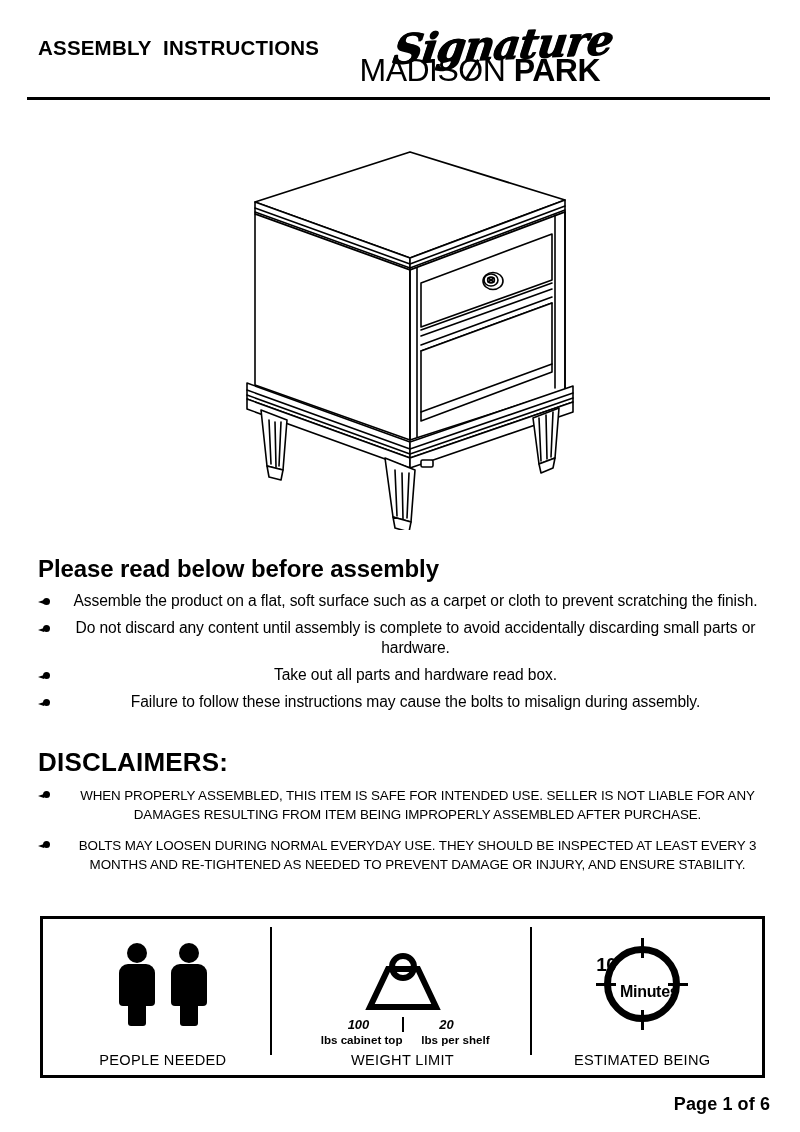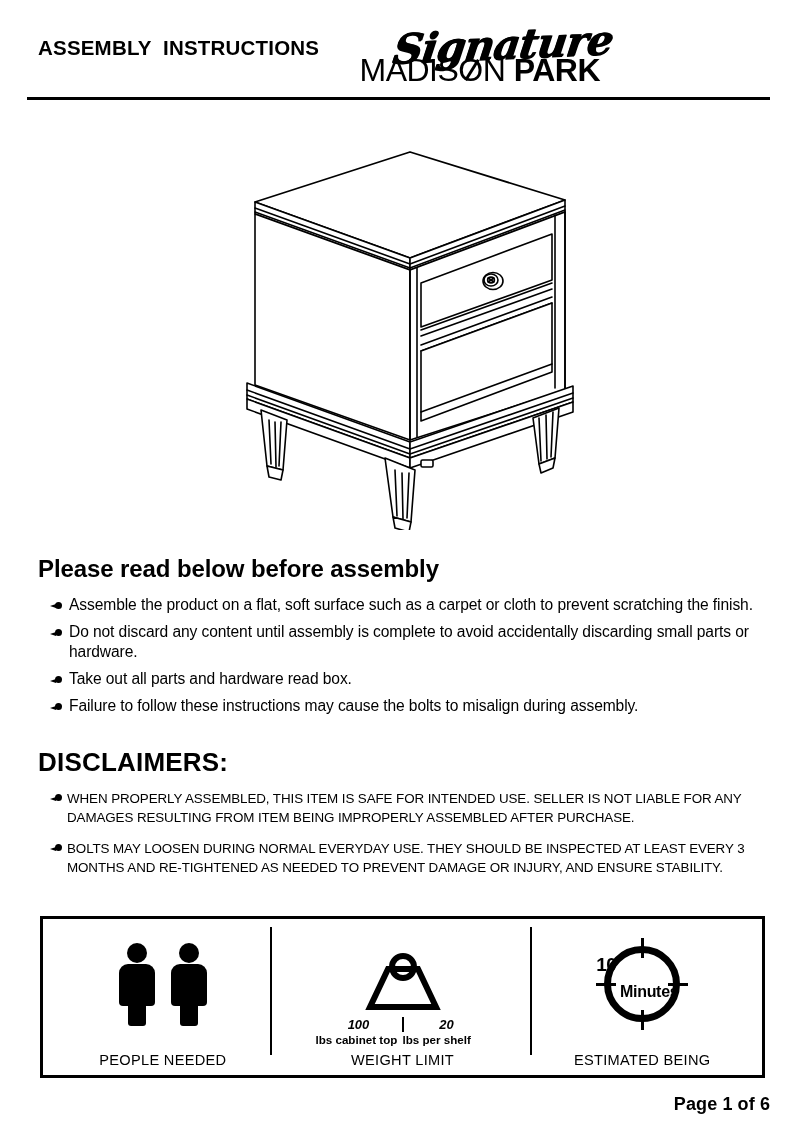"Assemble the product on a" ul.bullets { margin: 12px -> 0; text-align: none -> center }
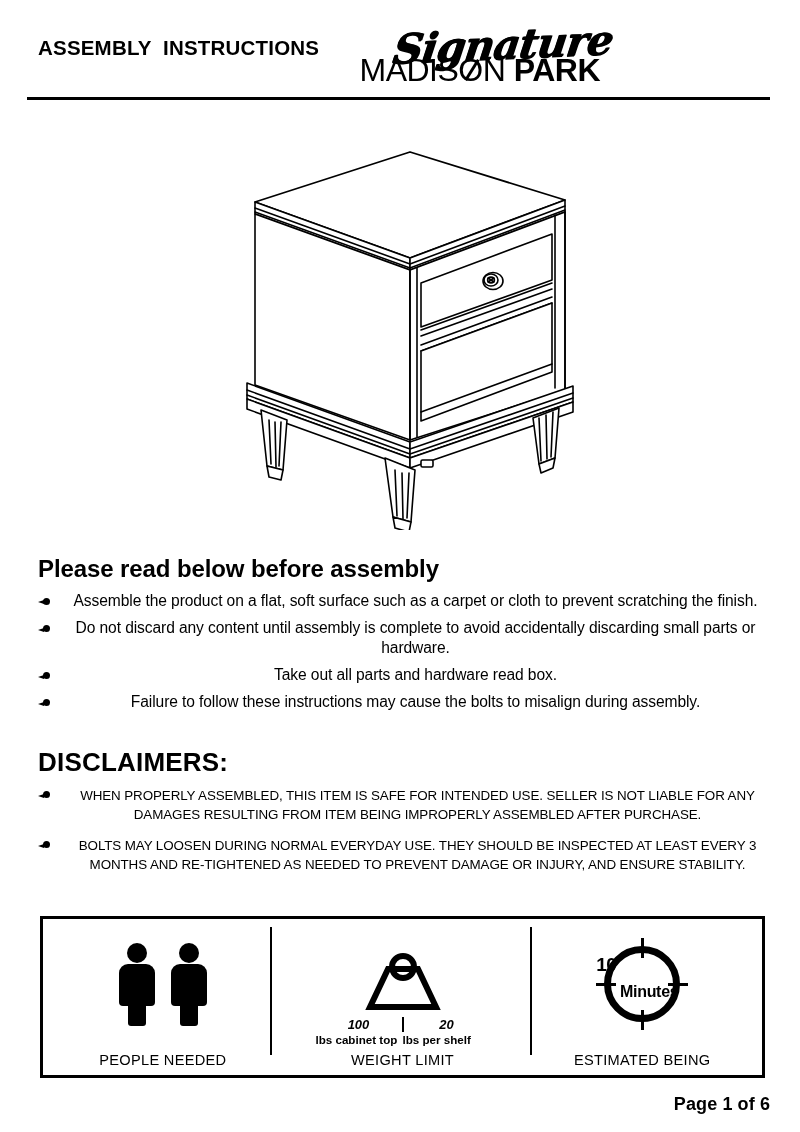"lbs cabinet top" .weight-units .wu { text-align: left -> right }
